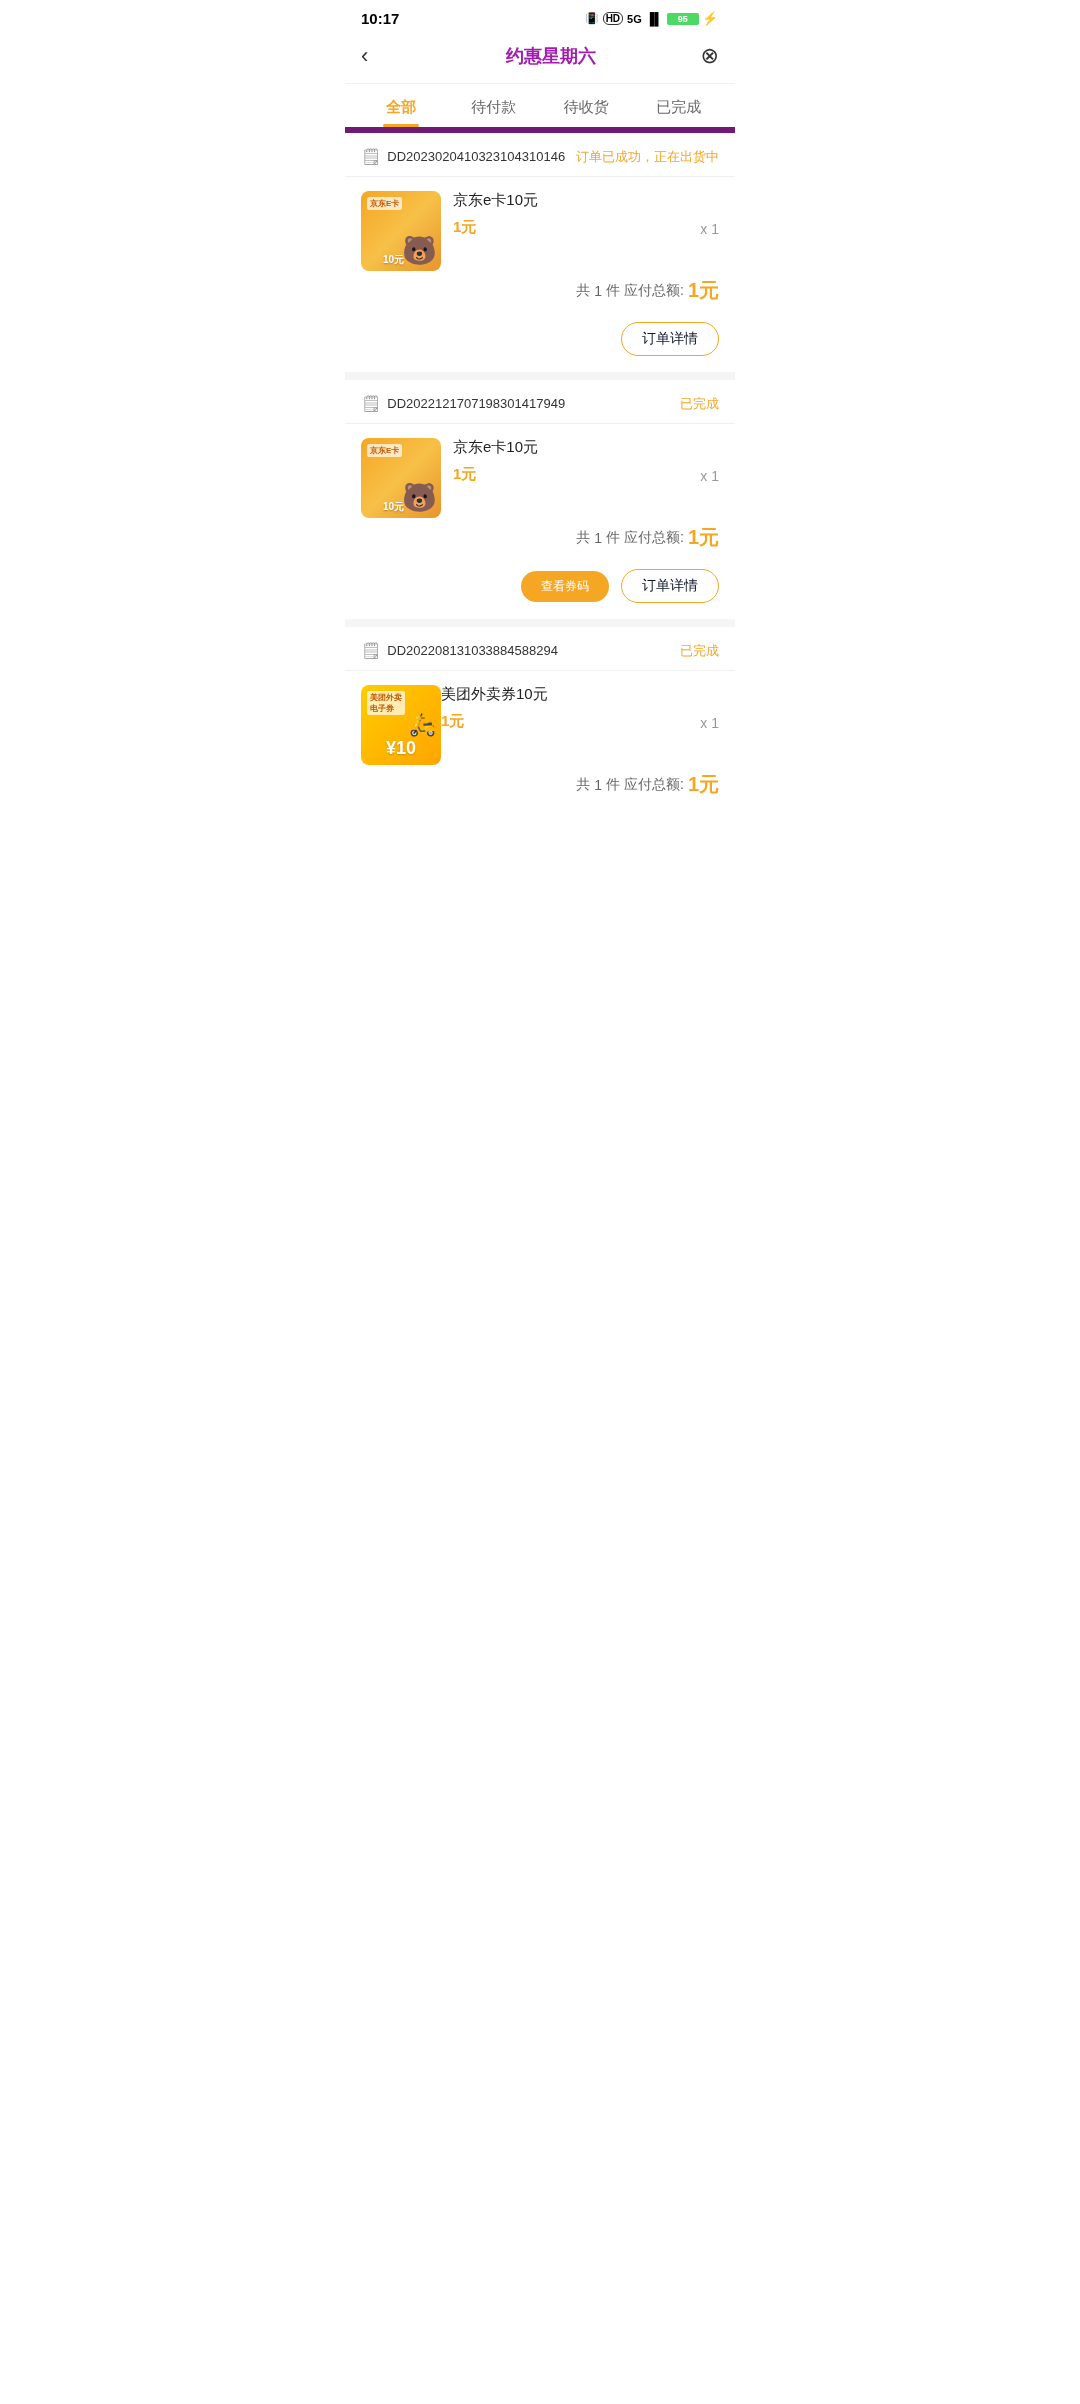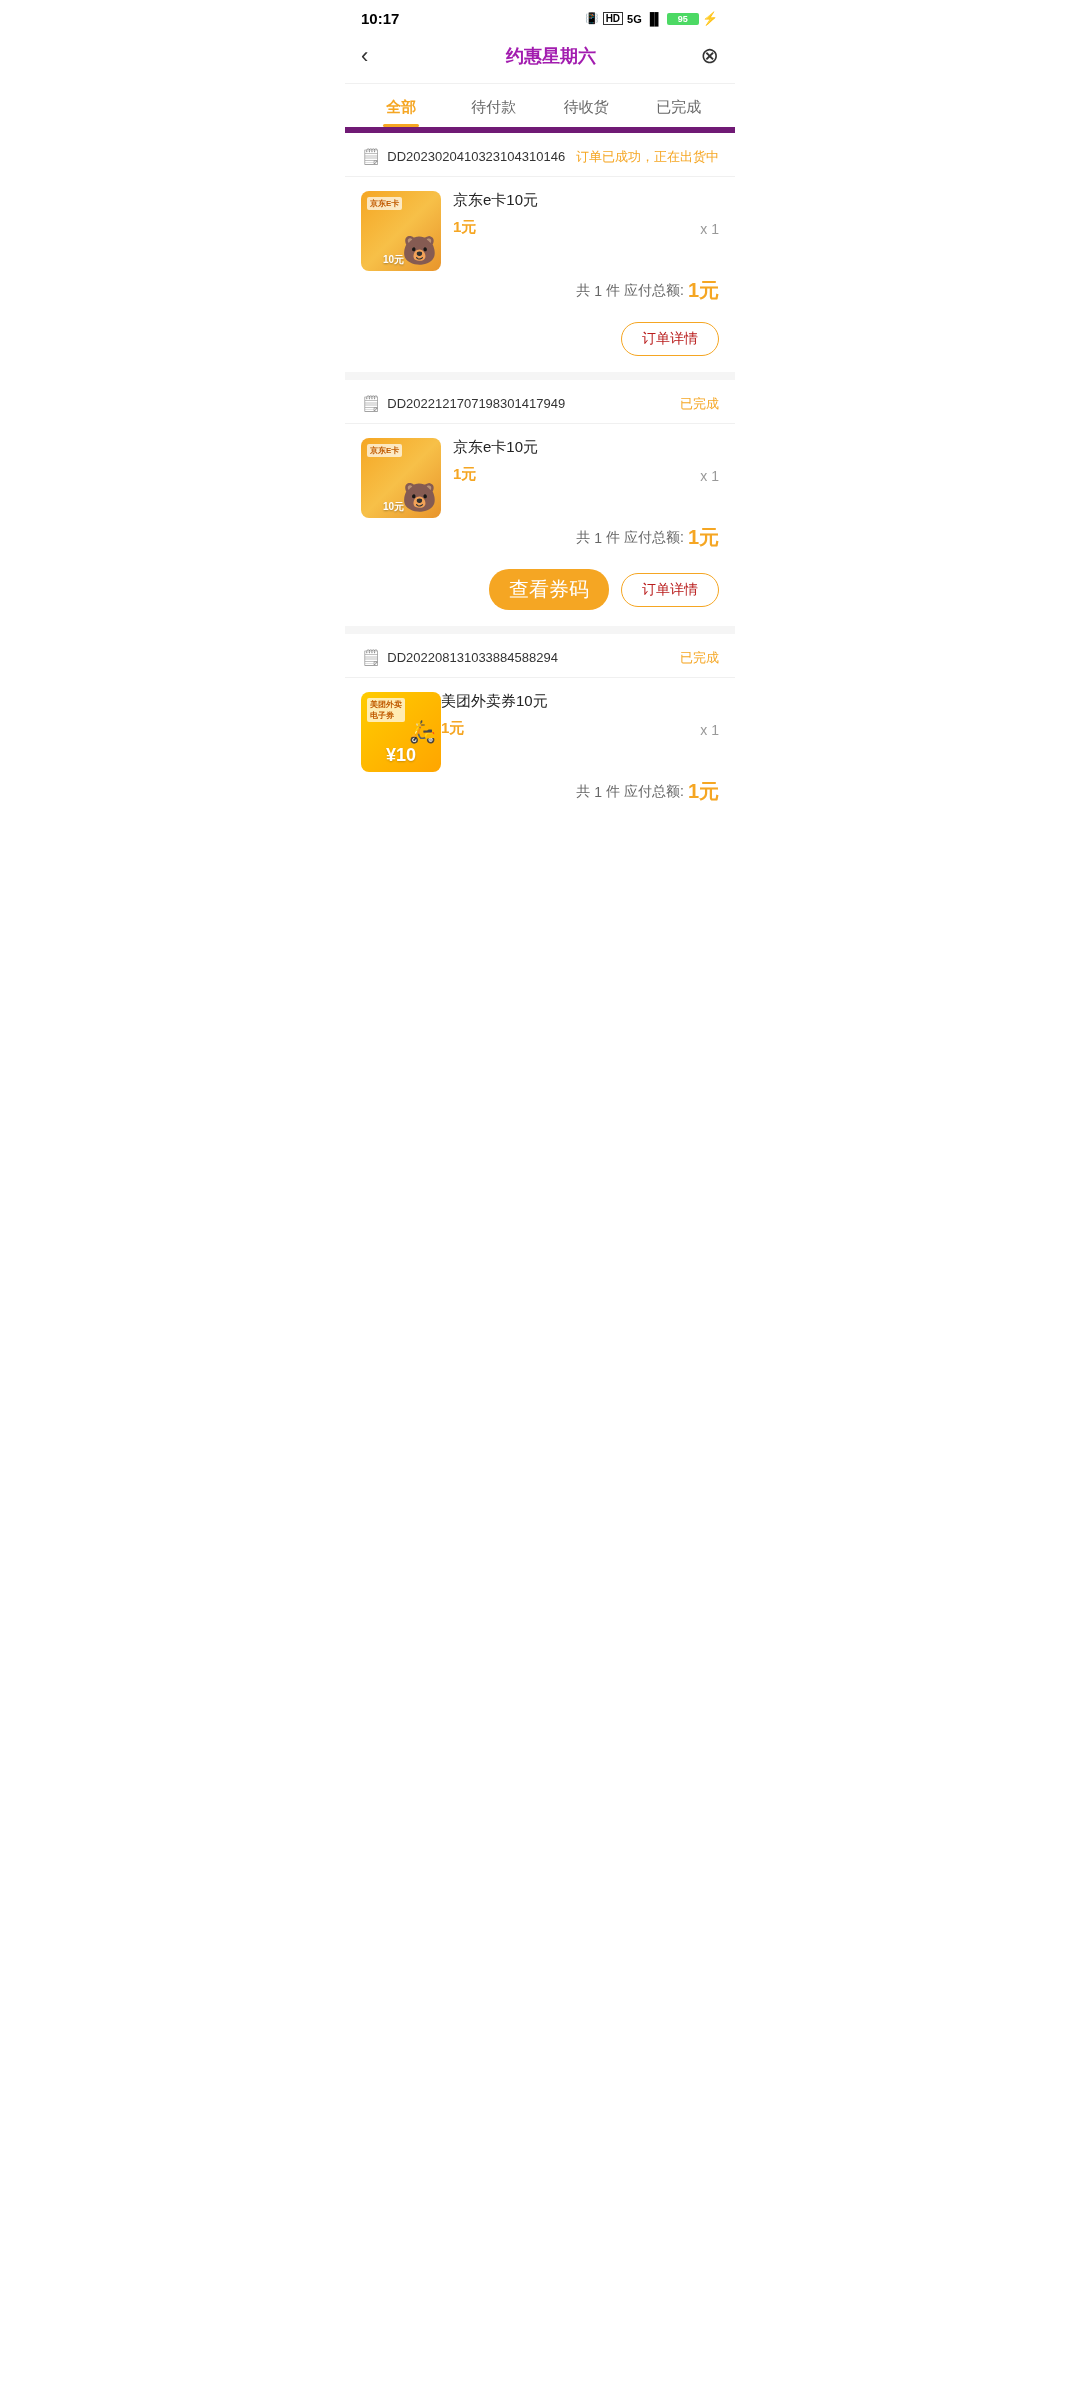"HD" span { border-radius: 0 -> 6px }
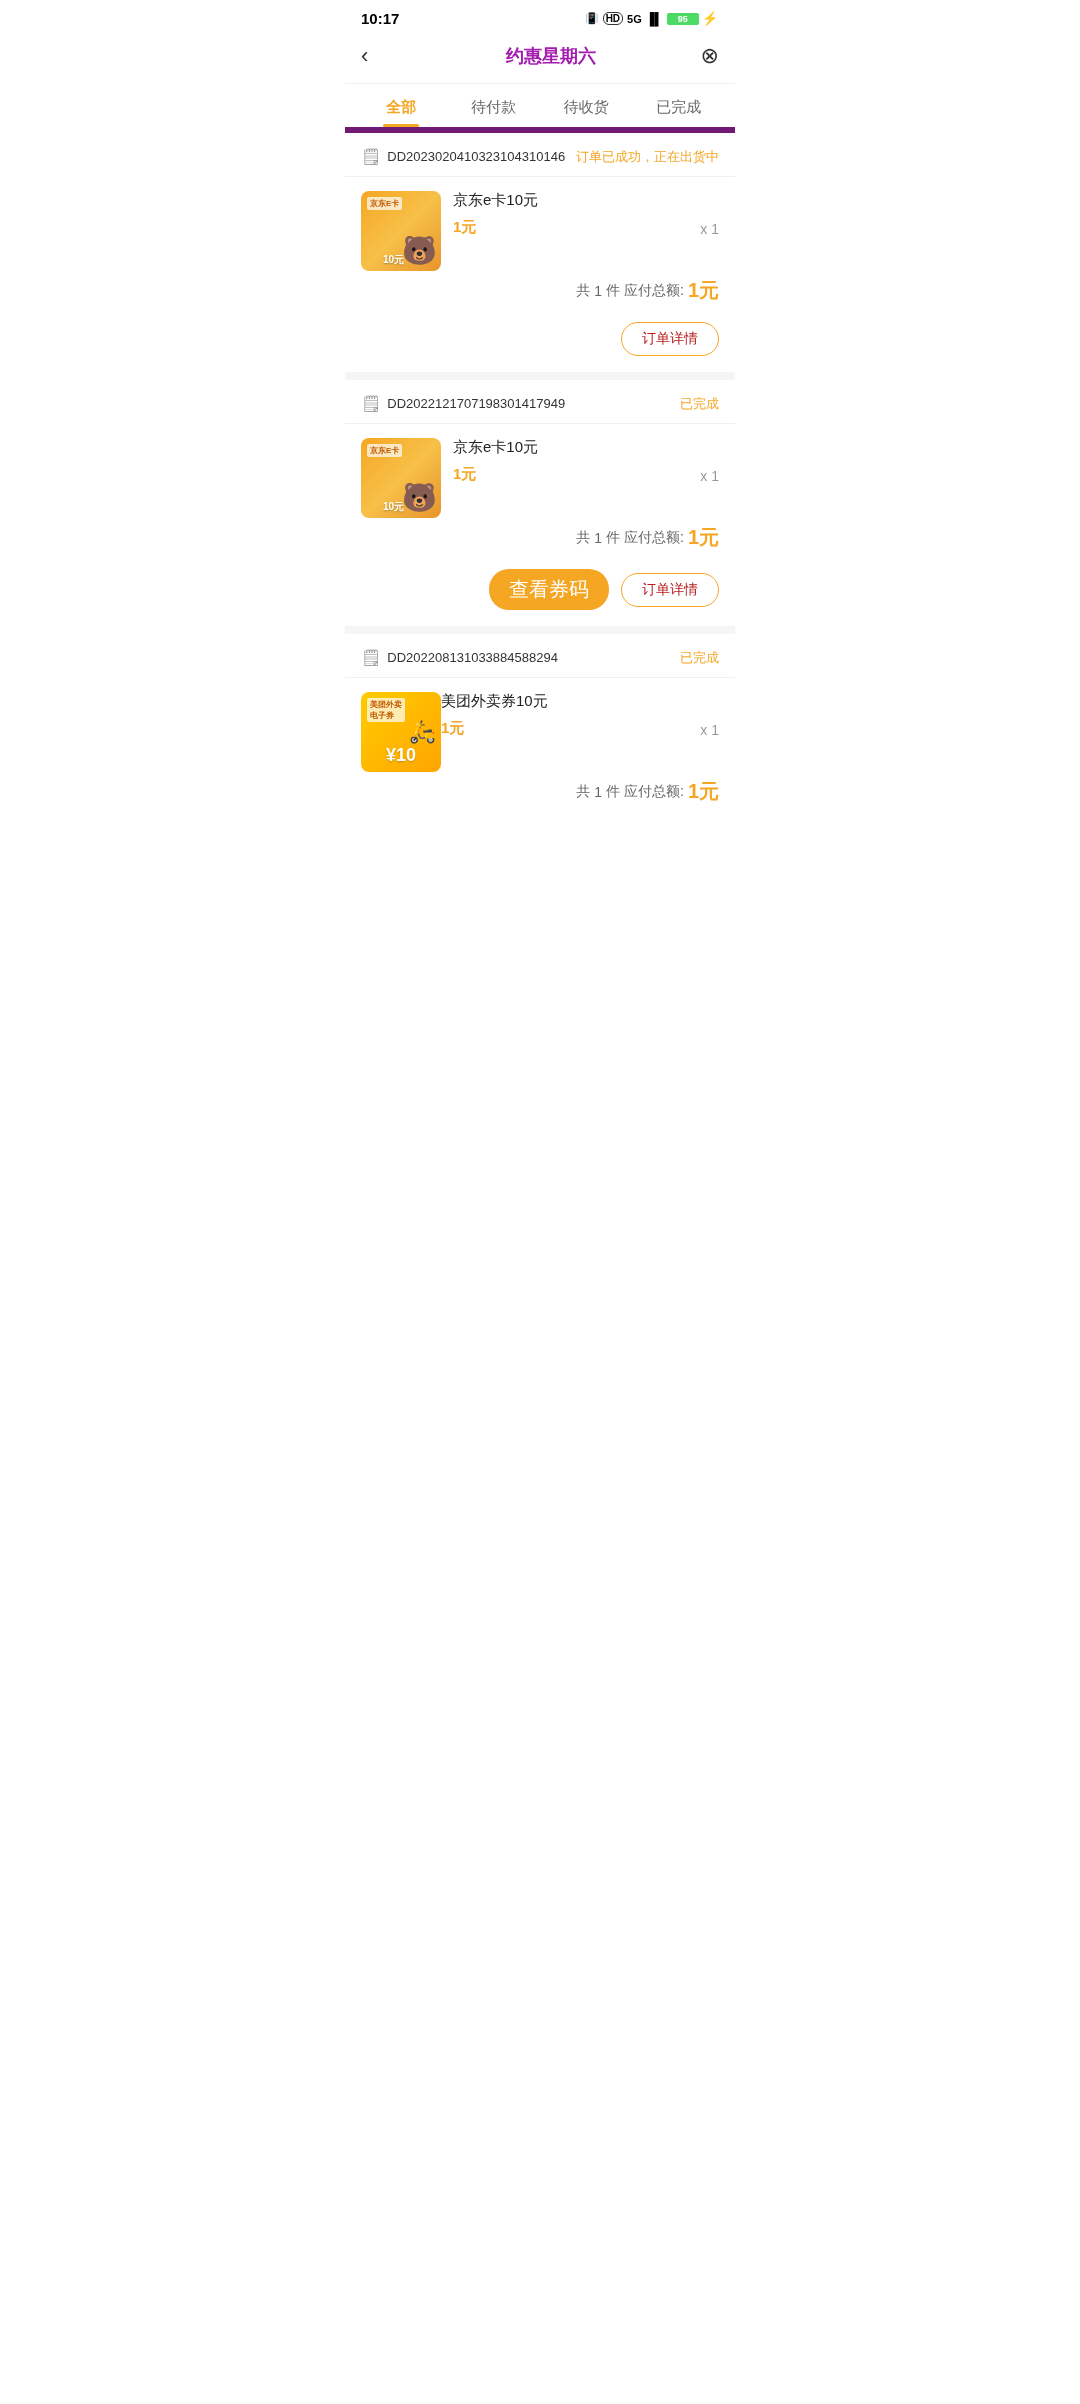"订单详情" .btn-outline { color: #b91c1c -> #0f172a }
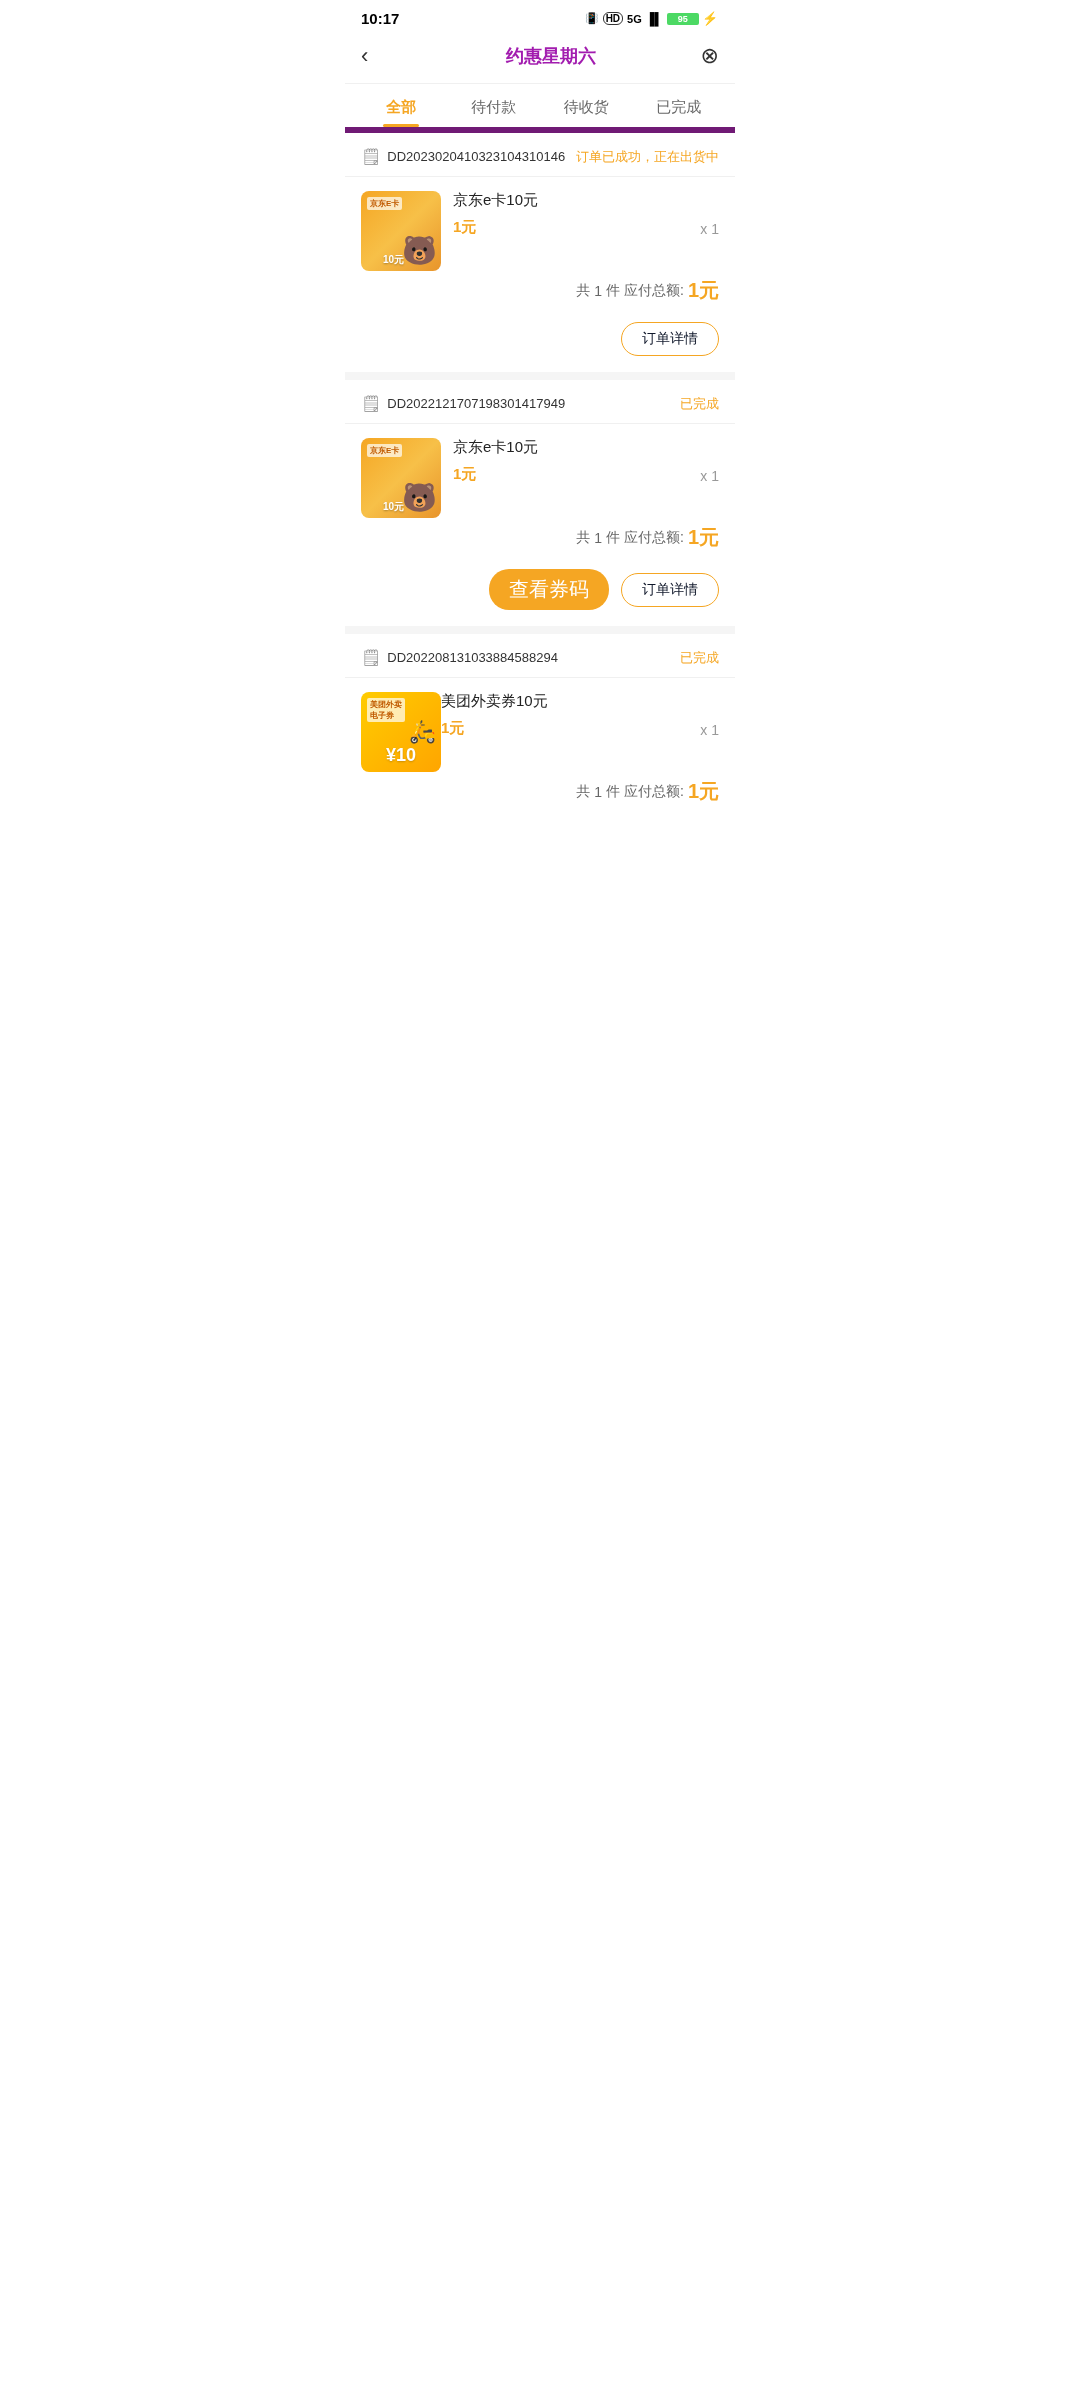"查看券码" .btn-solid { font-size: 20px -> 12px }
